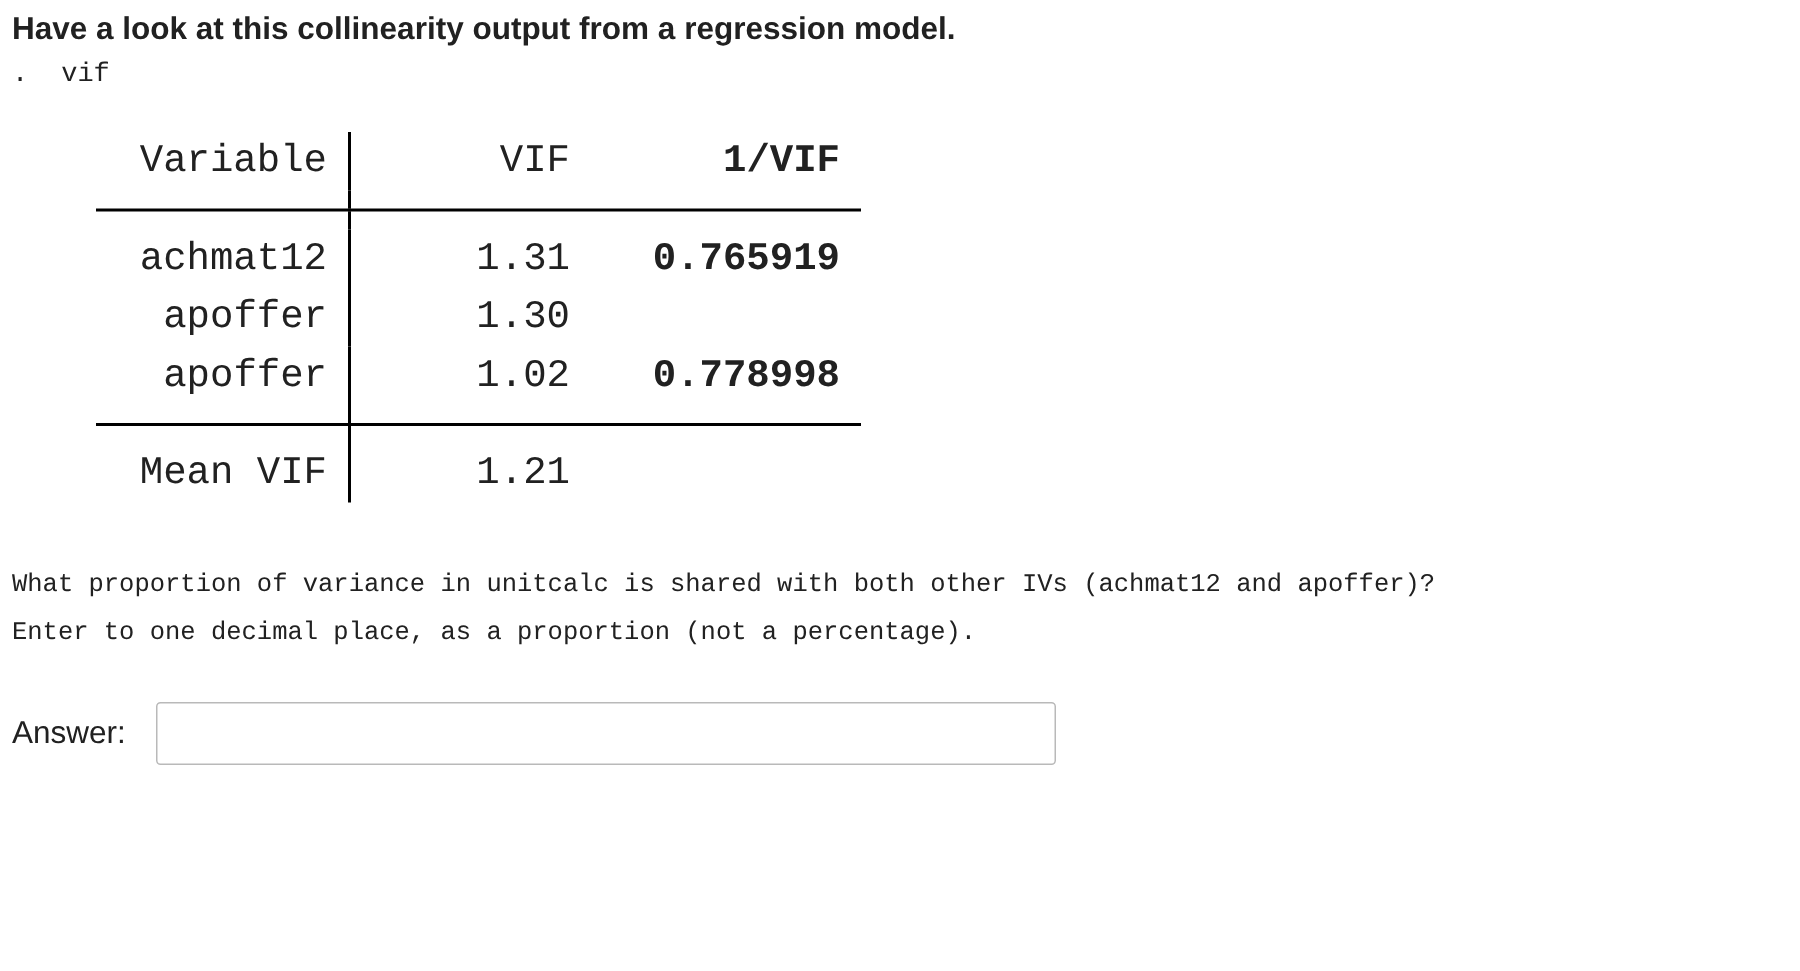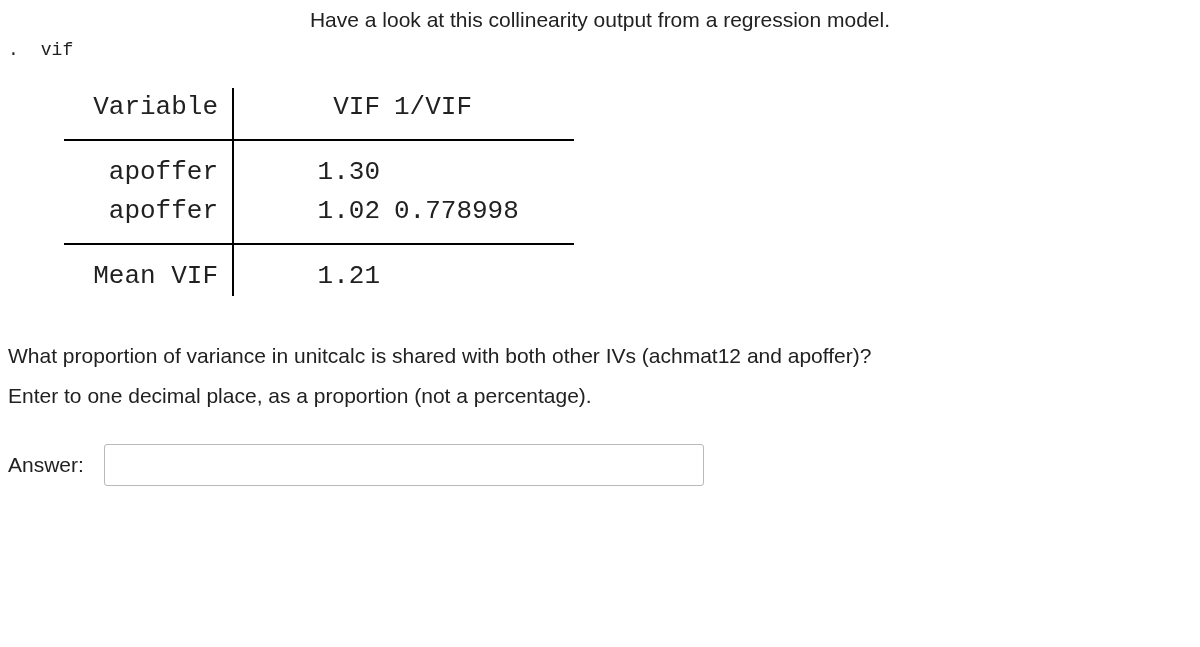"Have a look at this" .intro { font-weight: 400 -> 700; text-align: center -> none }
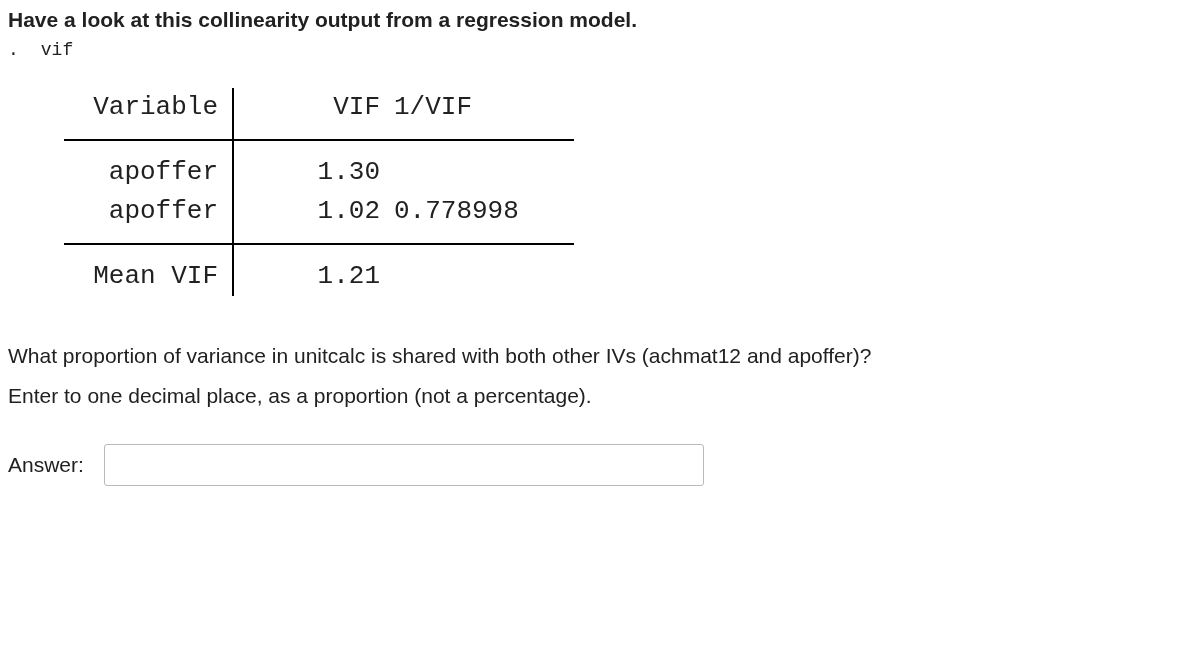"1/VIF" .c3 { font-weight: none -> bold; text-align: none -> right }
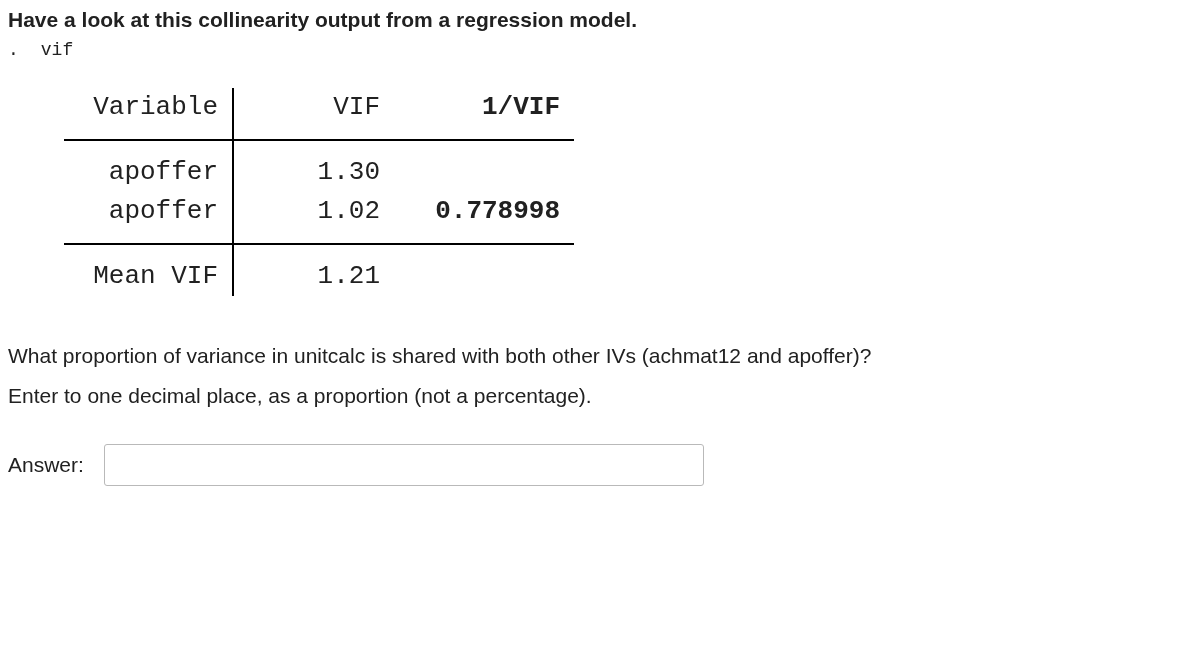"achmat12" div.trow { html: none -> <div> <div>achmat12</div> <div>1.31</div> <div>0.765919</div> </div> }
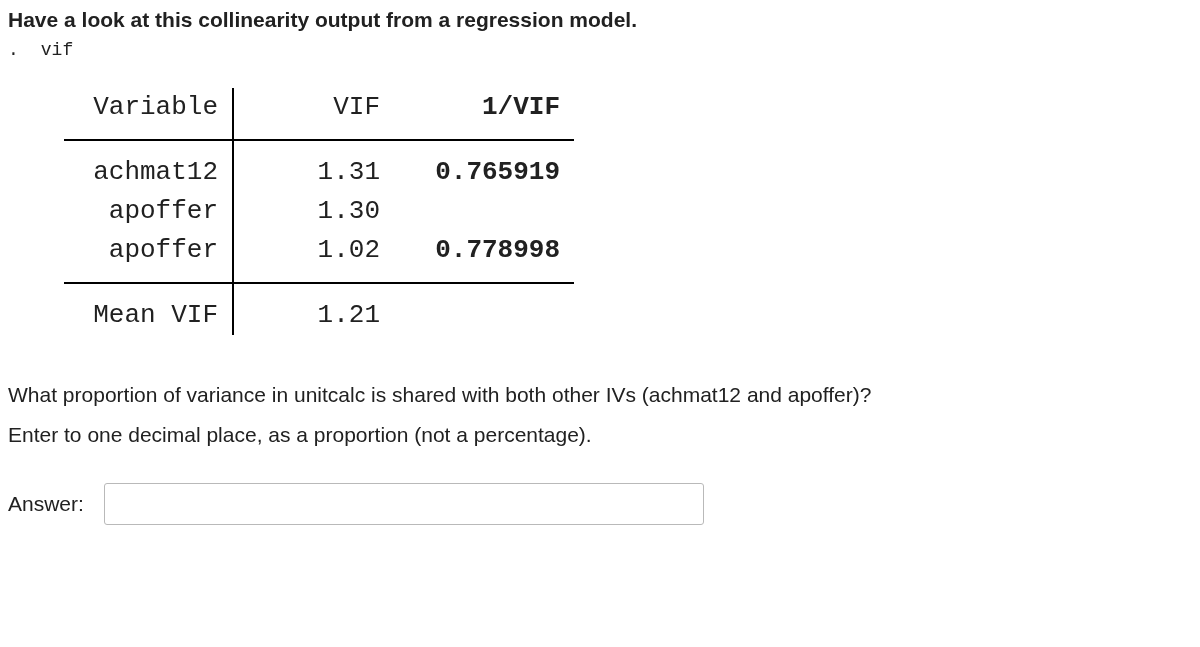"What proportion of variance in" .question { font-family: Liberation Sans, sans-serif -> Liberation Mono, monospace; font-size: 21px -> 17px }
